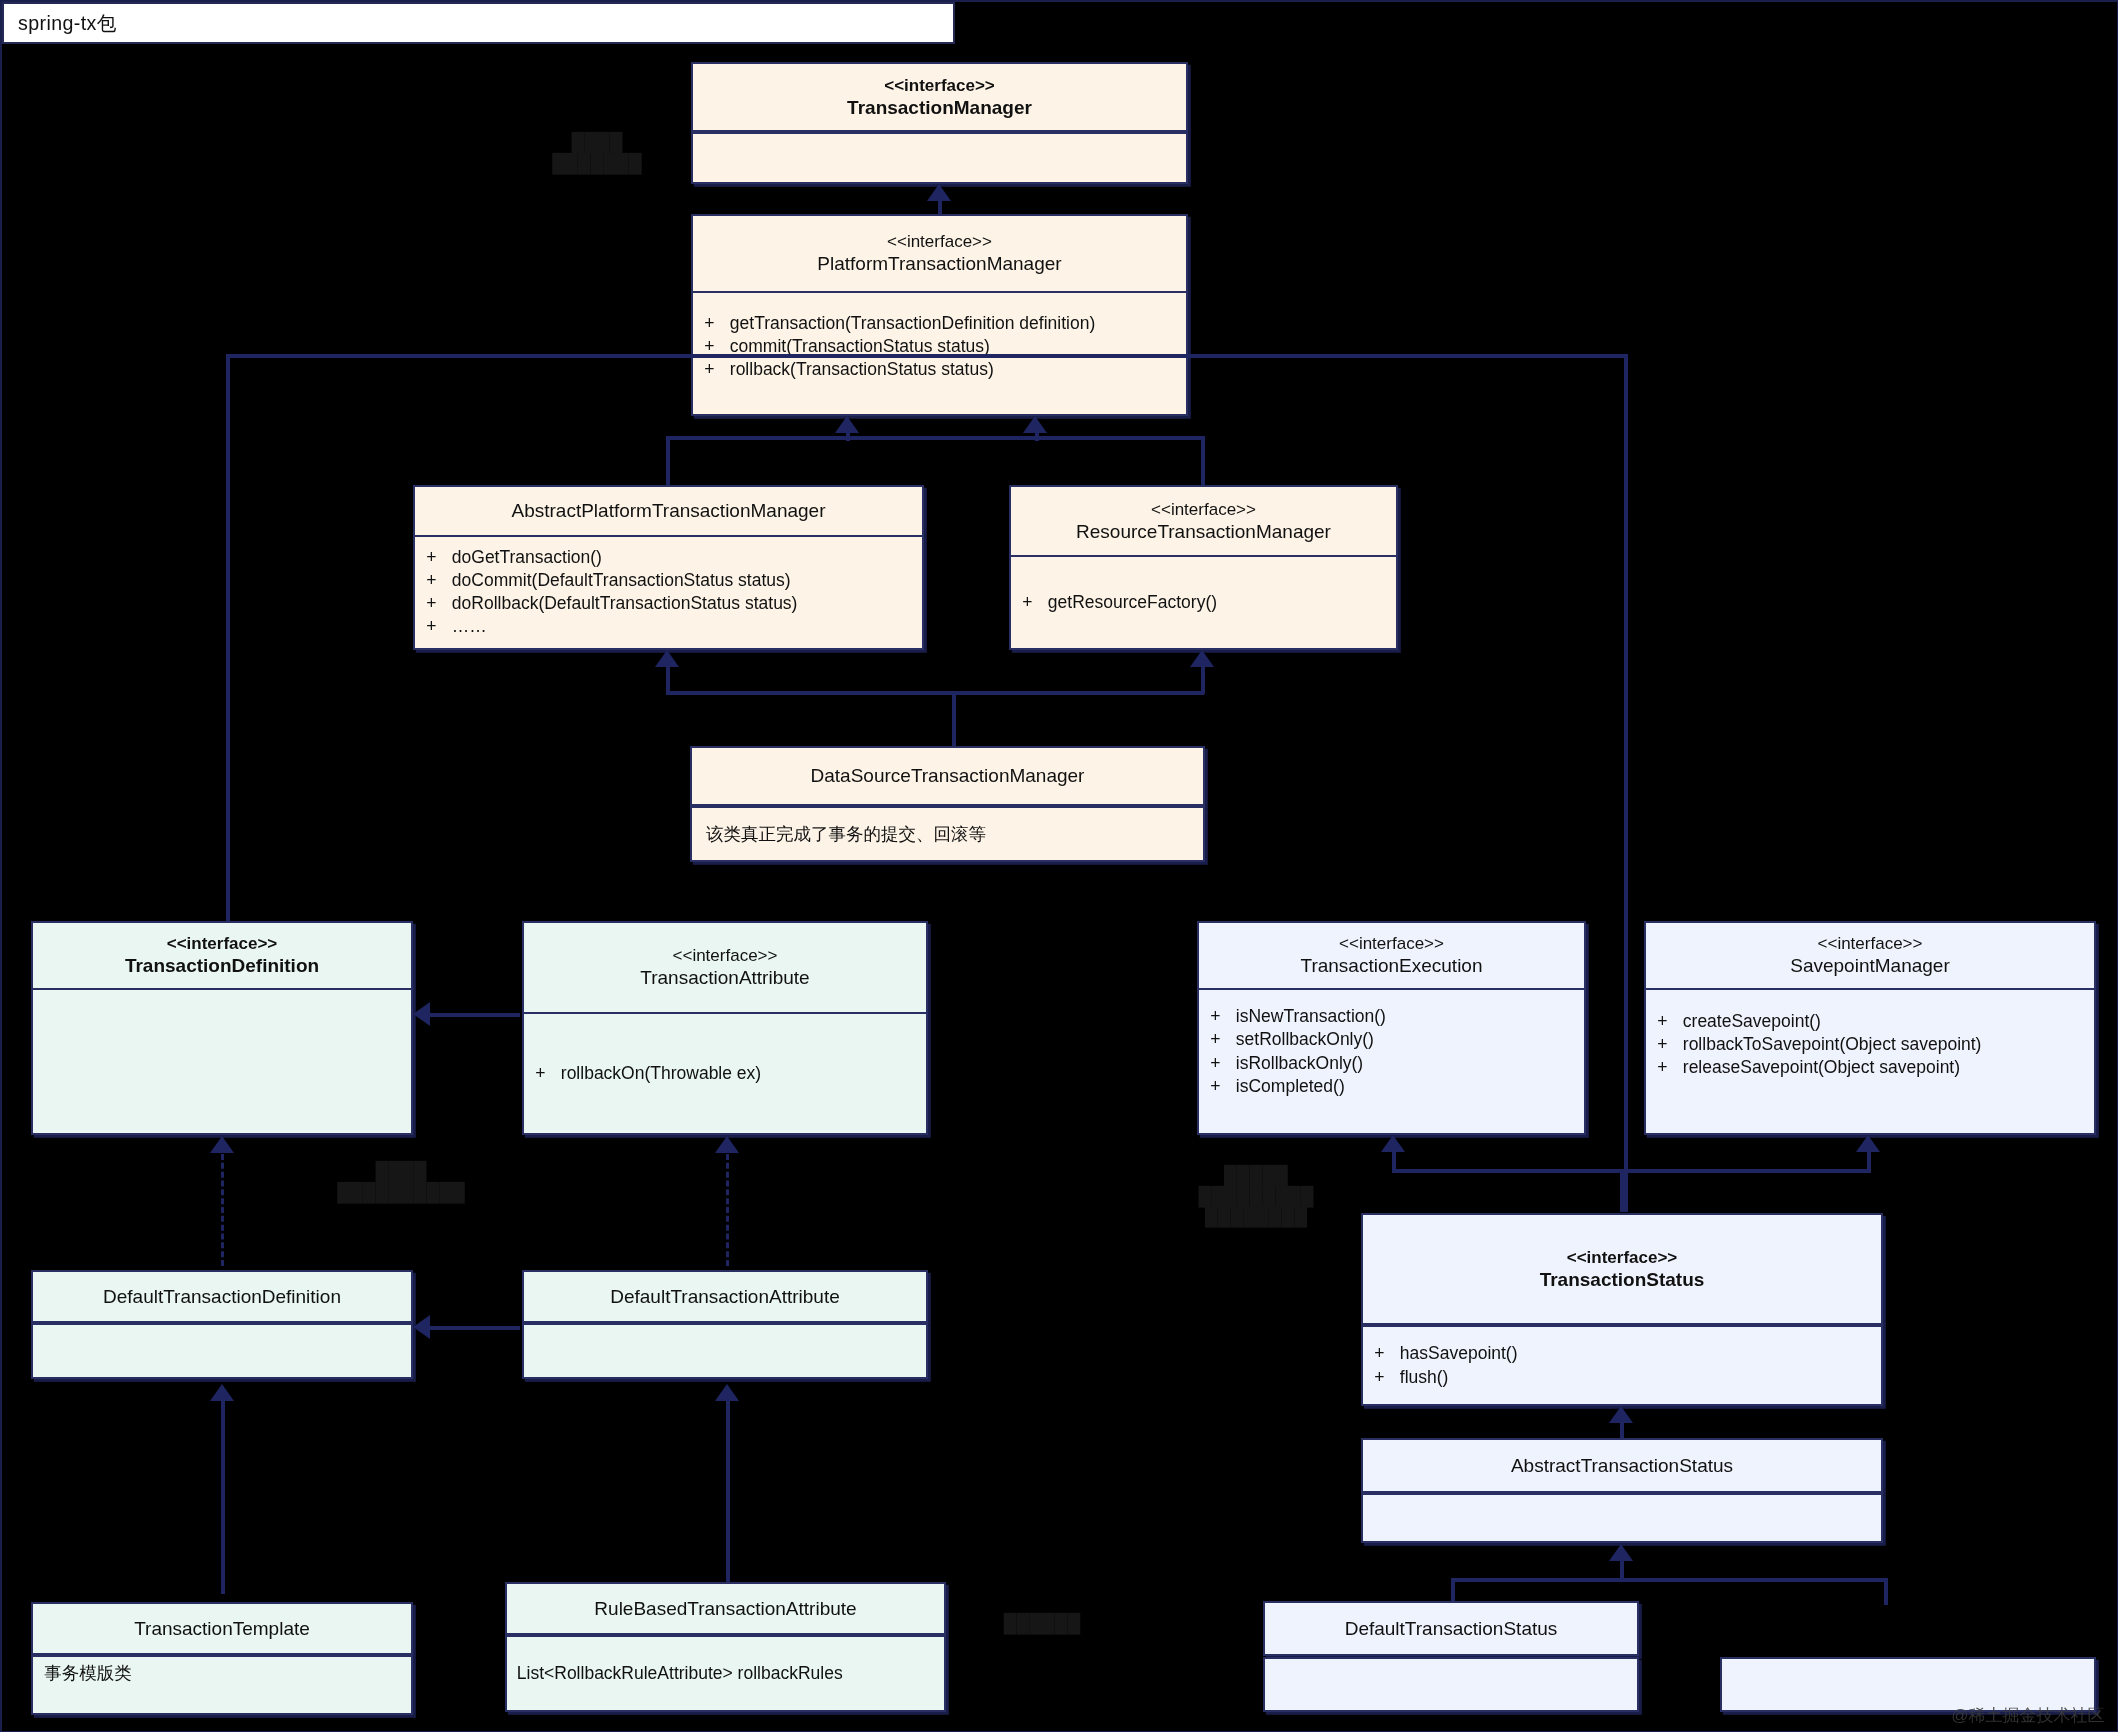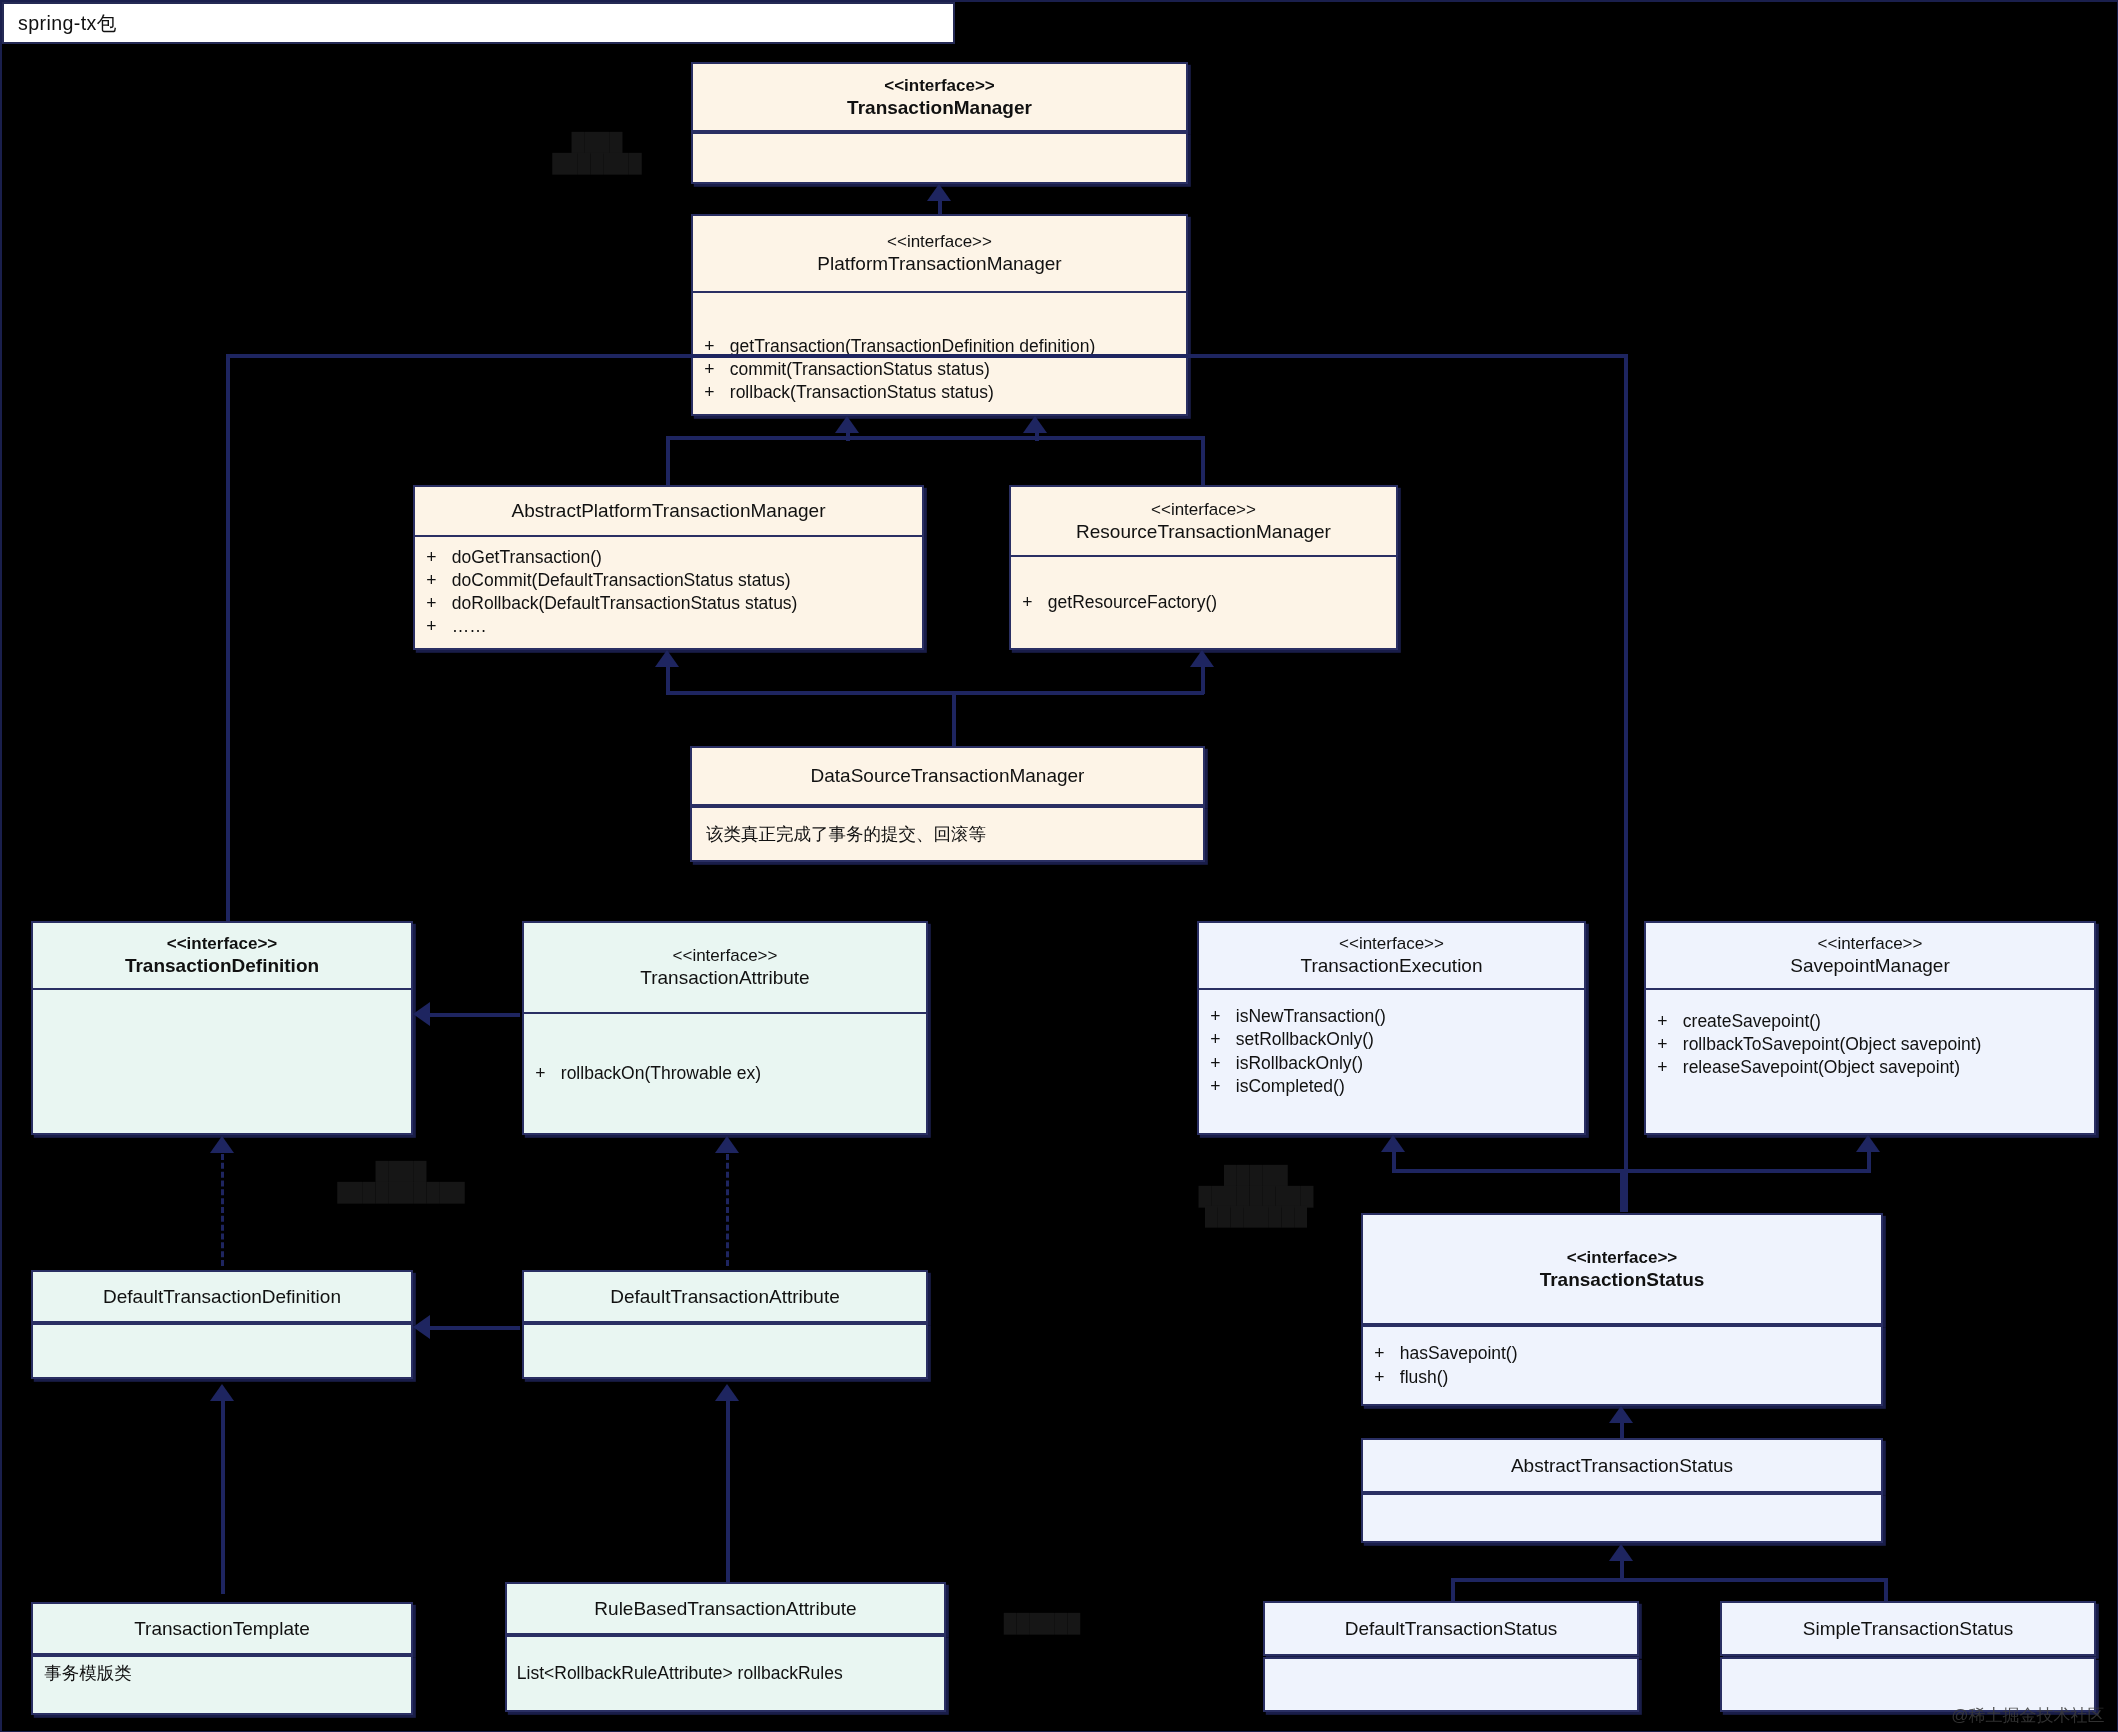"+ getTransaction(TransactionDefinition" div.bd { justify-content: flex-end -> flex-start; padding-top: 6px -> 19px }
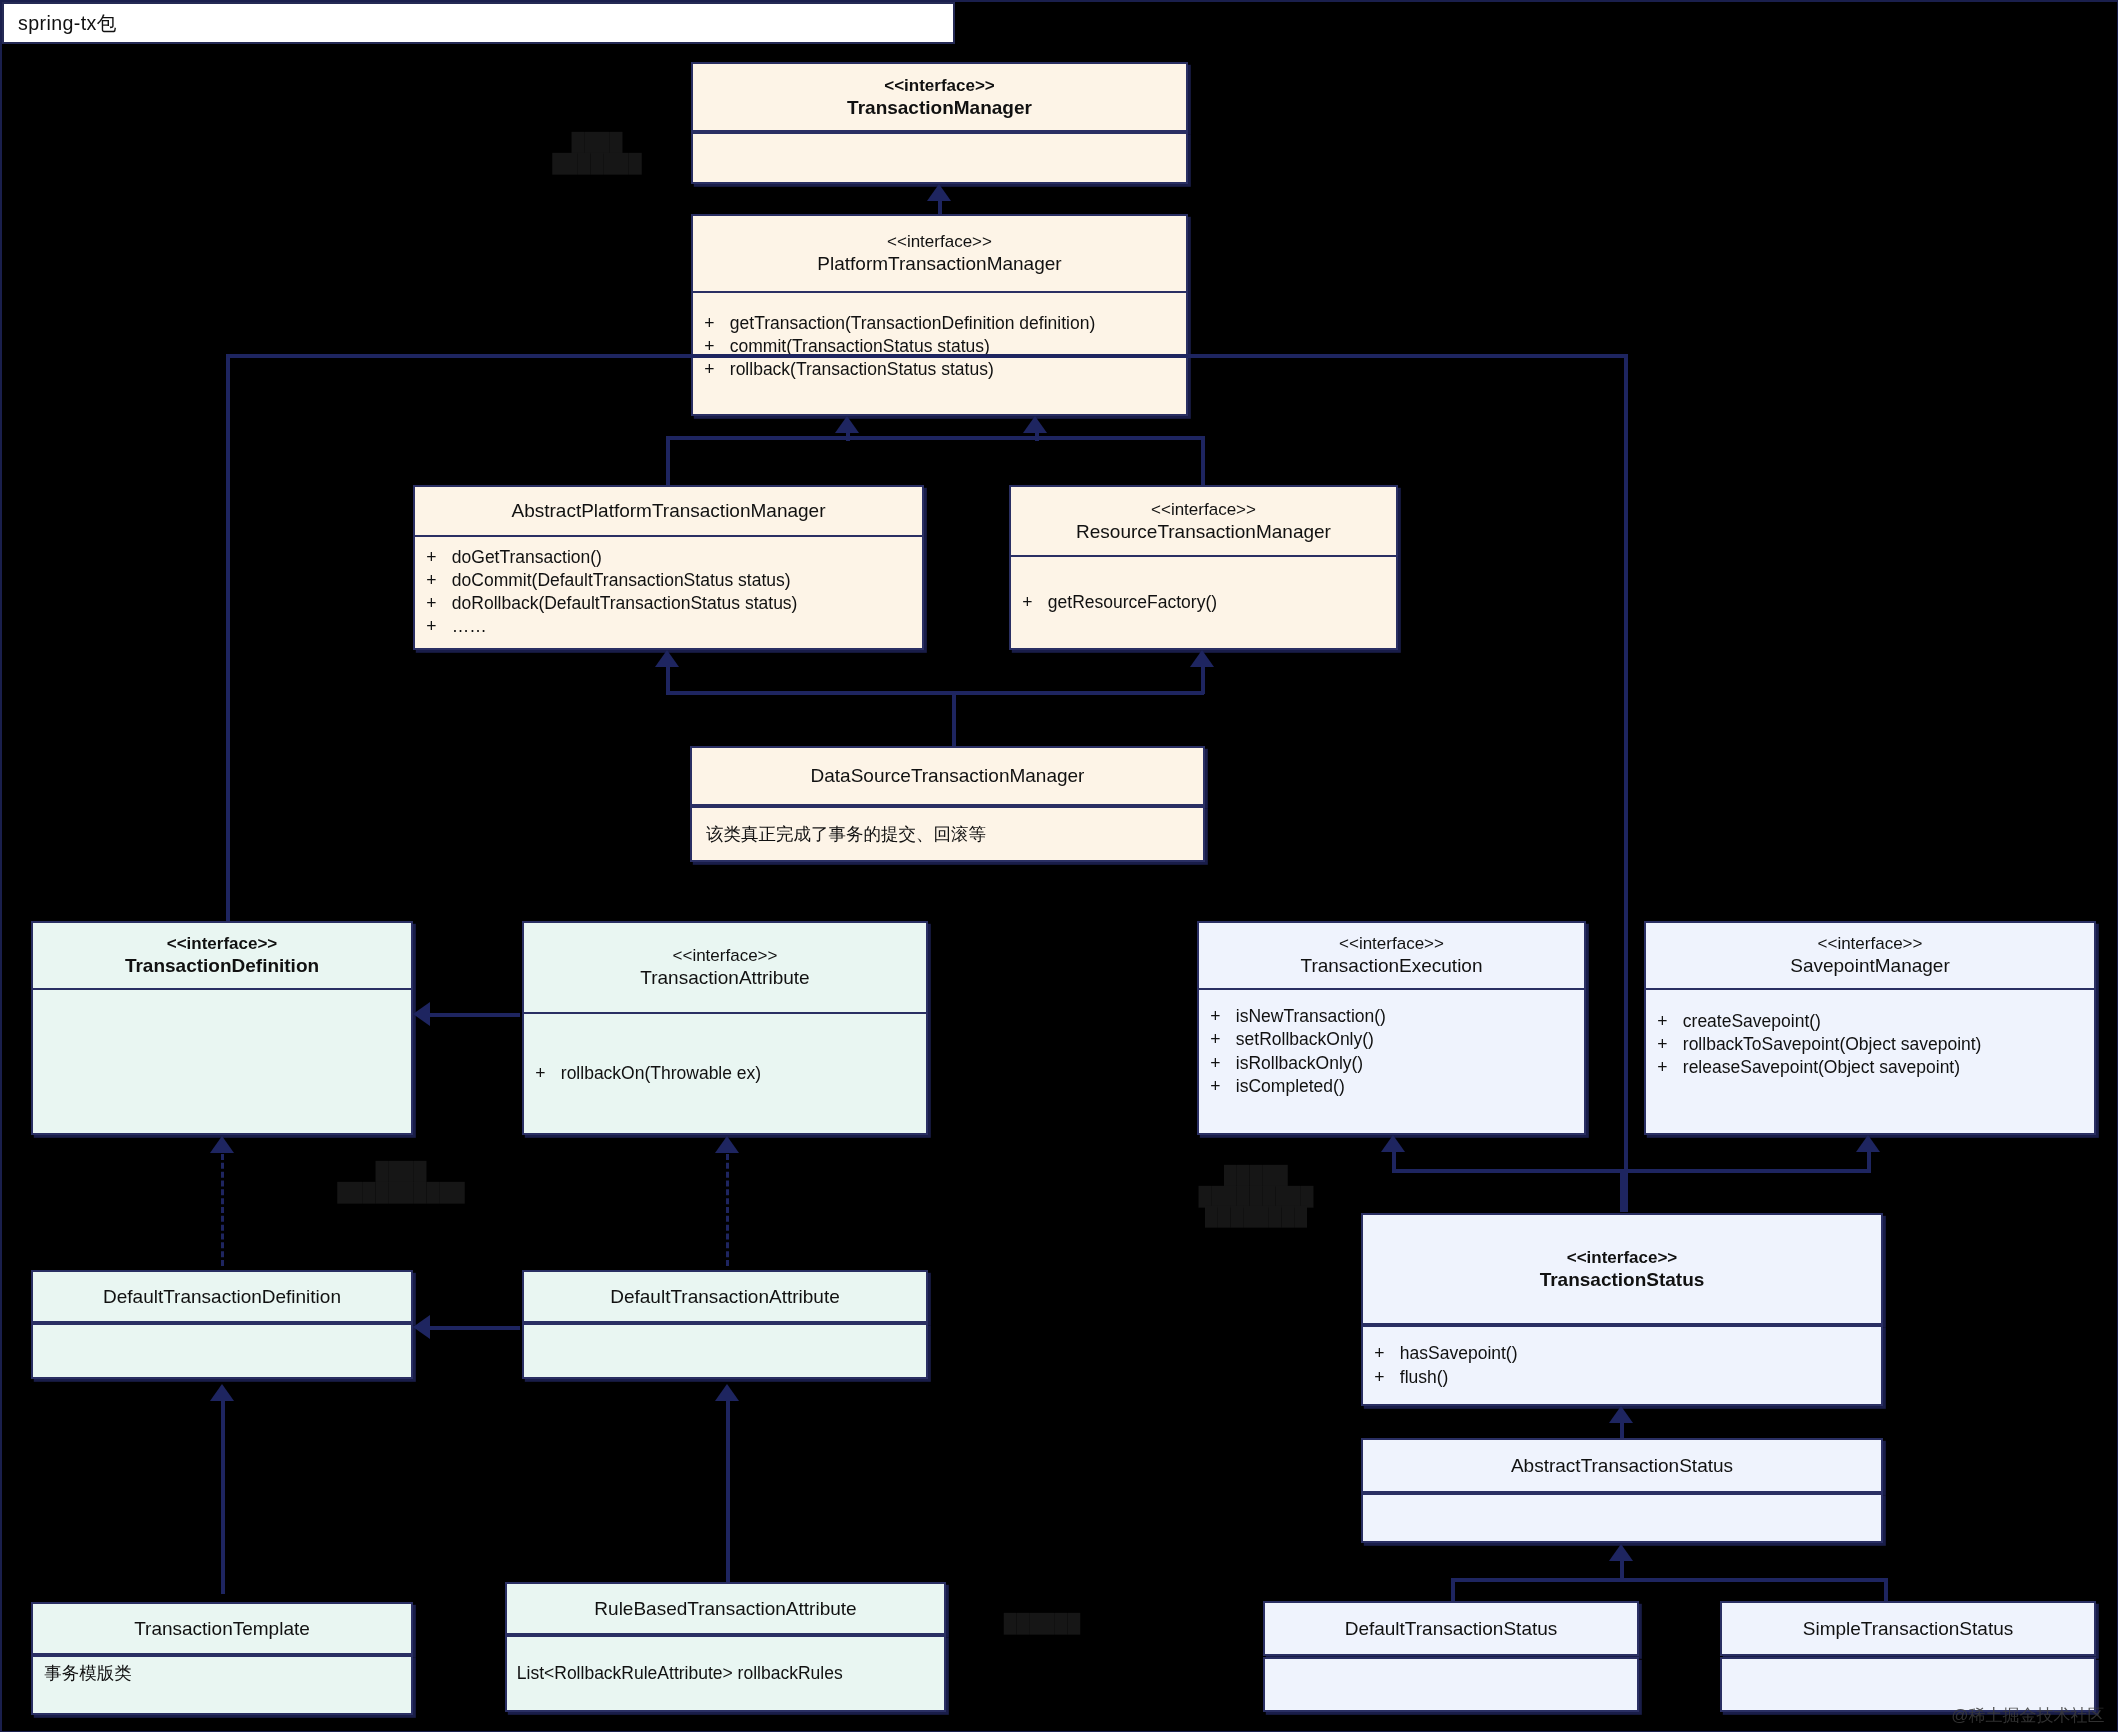"SimpleTransactionStatus" div.uml { html: <div> <div> <span>SimpleTransactionStatus</span> </div> </div> -> none }
